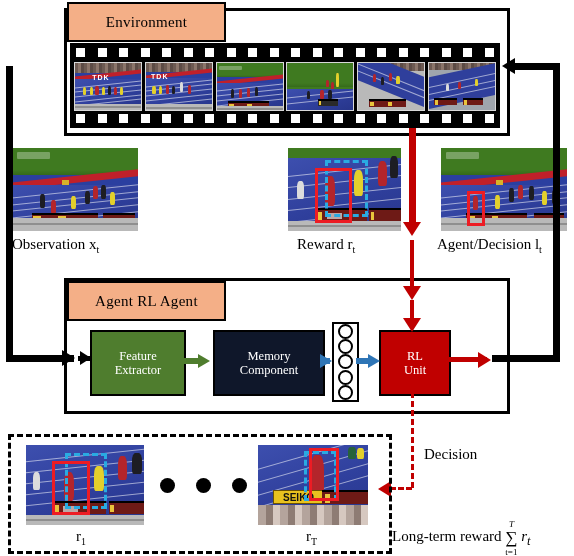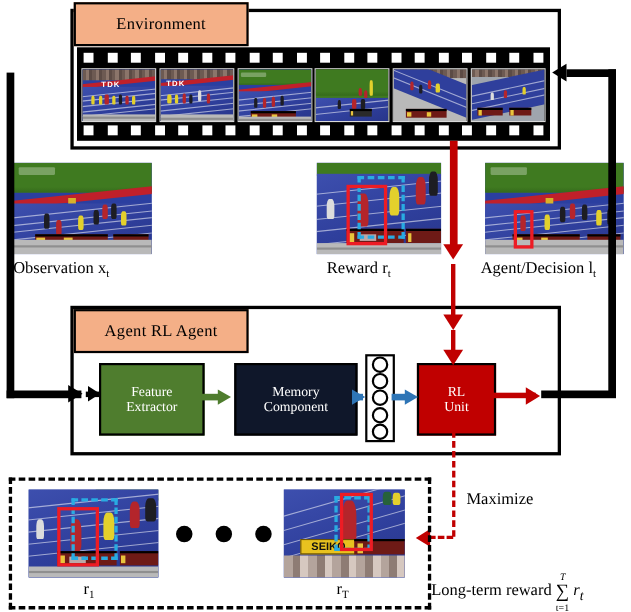"Maximize" div.abs { text: Maximize -> Decision }
